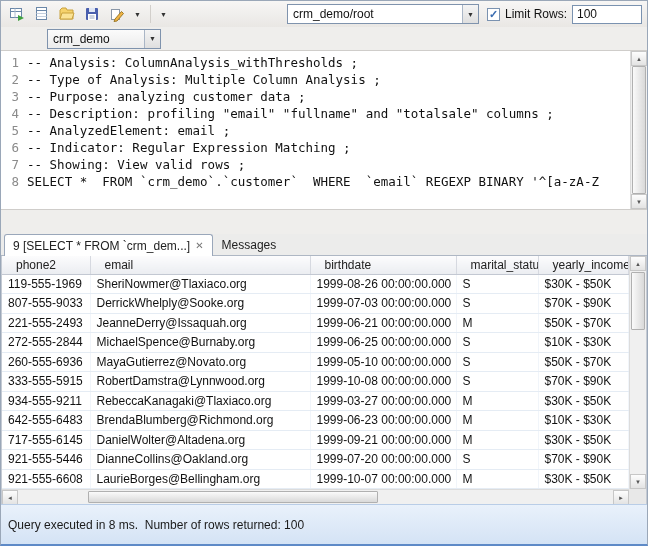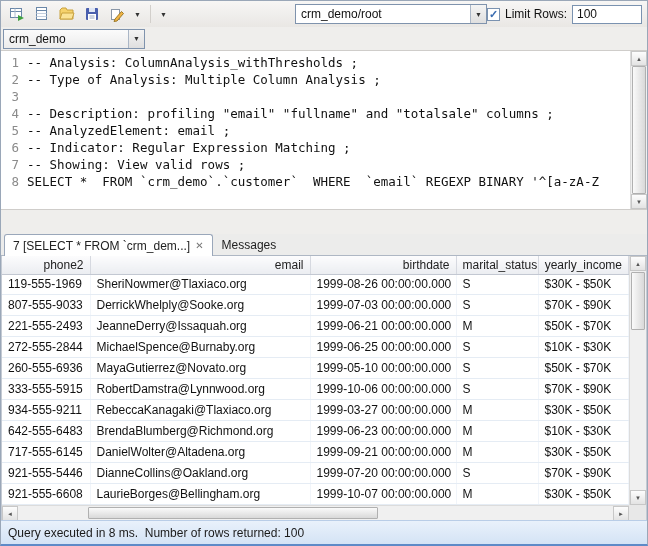"crm_demo/root" .toolbar-right { gap: 0 -> 8px }
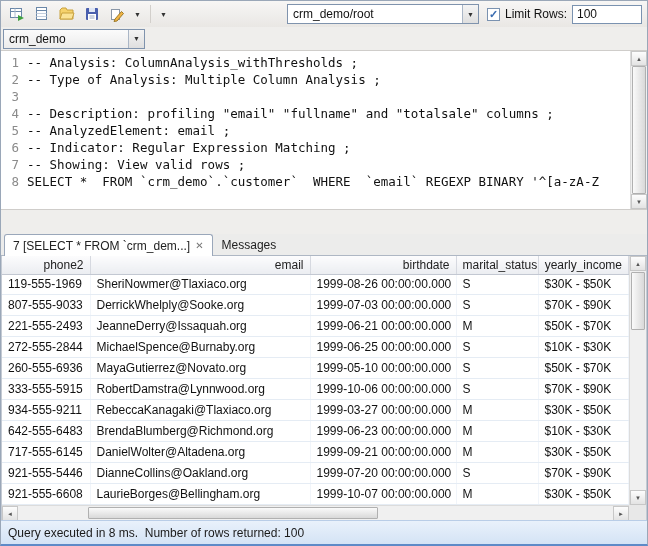"crm_demo" .schema-combo { margin-left: none -> 44px; width: 142px -> 114px }
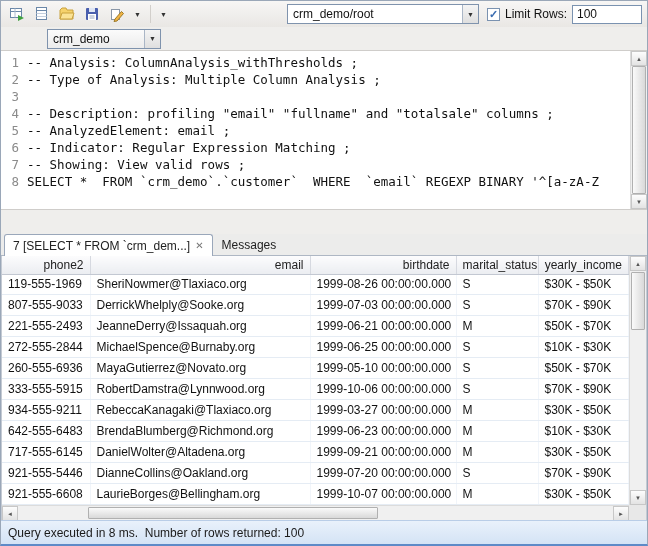"-- Purpose: analyzing customer data" span.ltext { html: none -> <span>-- Purpose: analyzing customer data ;</span> }
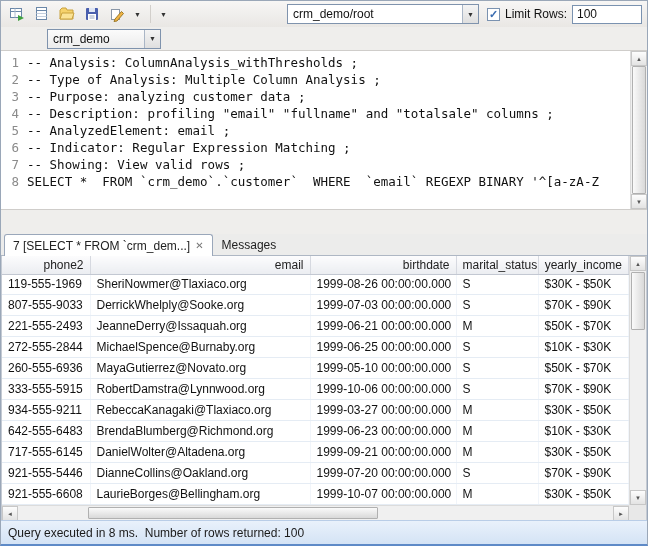"7 [SELECT * FROM `crm_dem...]" span { text: 7 -> 9 }
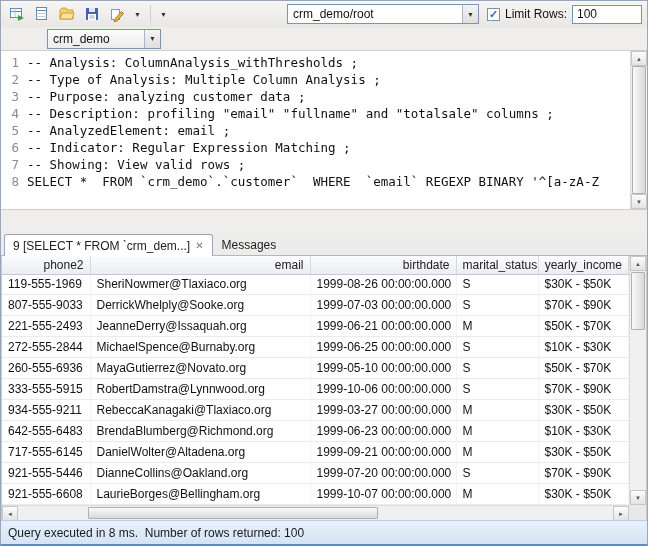"phone2" th { padding: 1px 6px -> 1px 14px; text-align: right -> left }
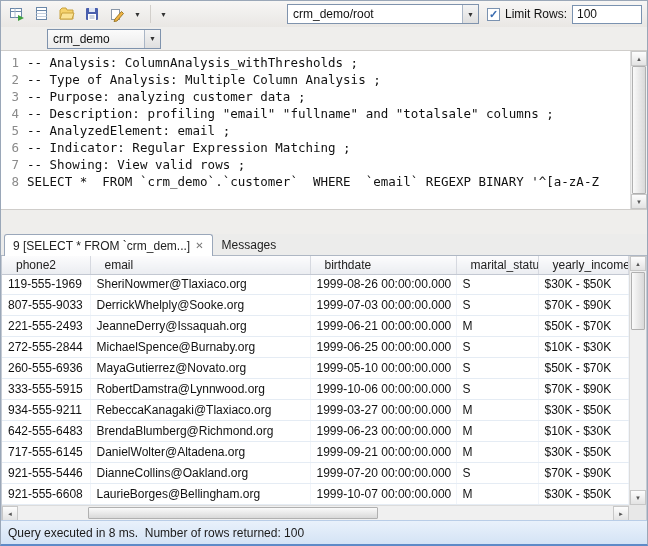"1999-10-06 00:00:00.000" td { text: 1999-10-06 -> 1999-10-08 }
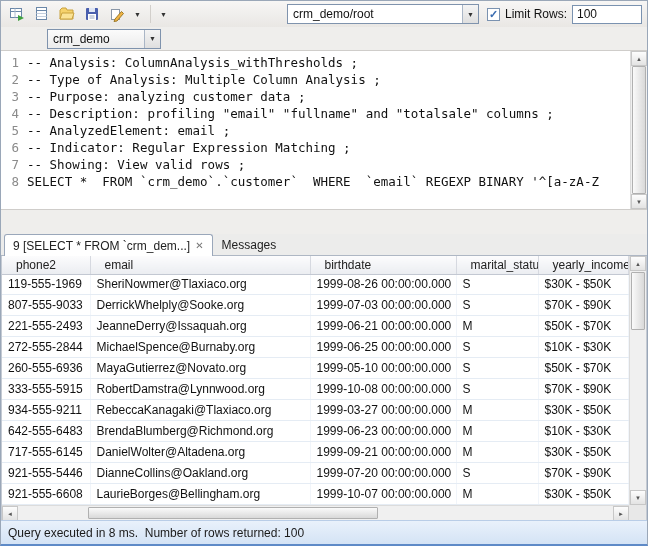"Query executed in 8 ms." .statusbar { height: 24px -> 40px }
